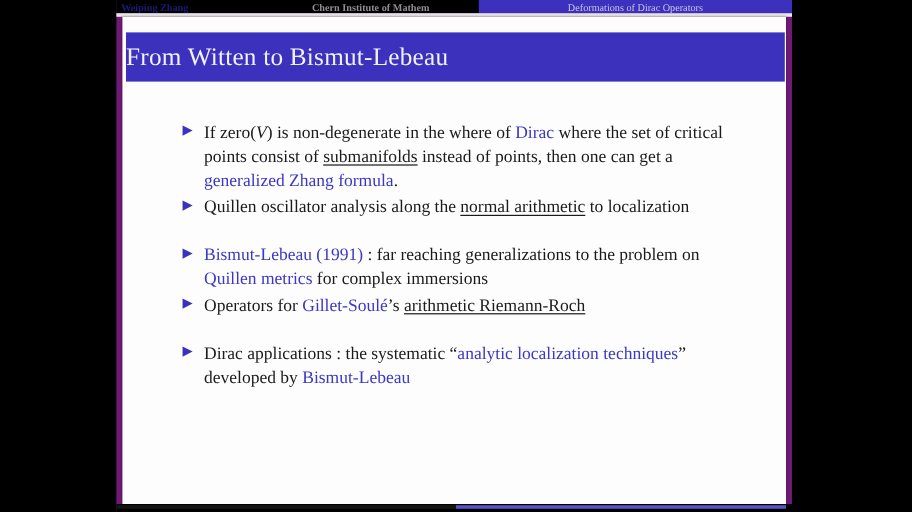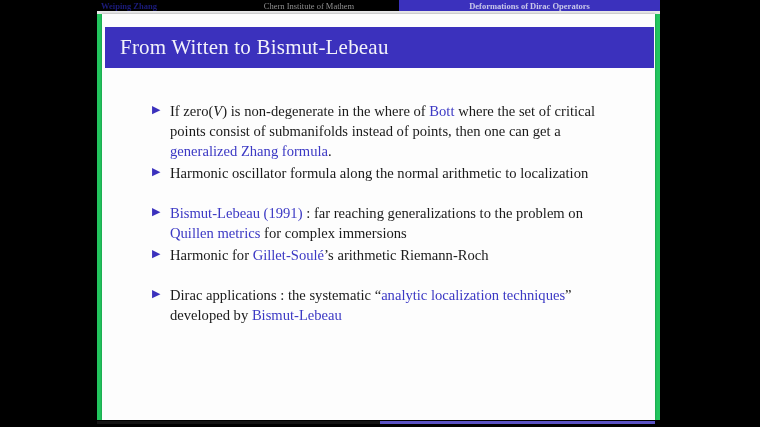"Weiping Zhang" #slide-frame { background: #22c55e -> #701a75 }
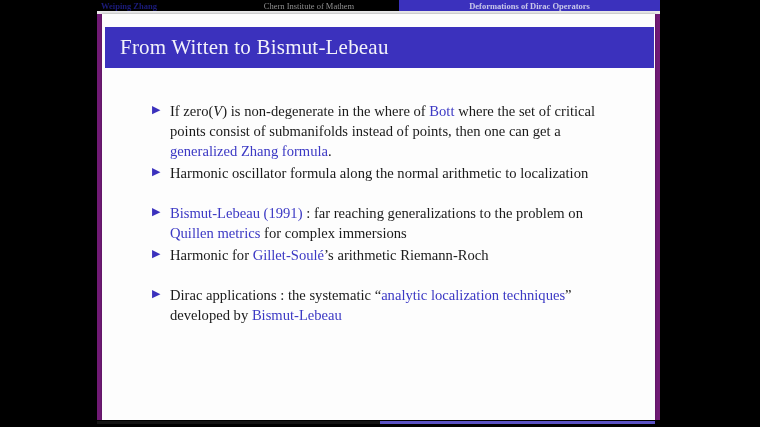"Chern Institute of Mathem" .hdr-institute { font-weight: normal -> bold }
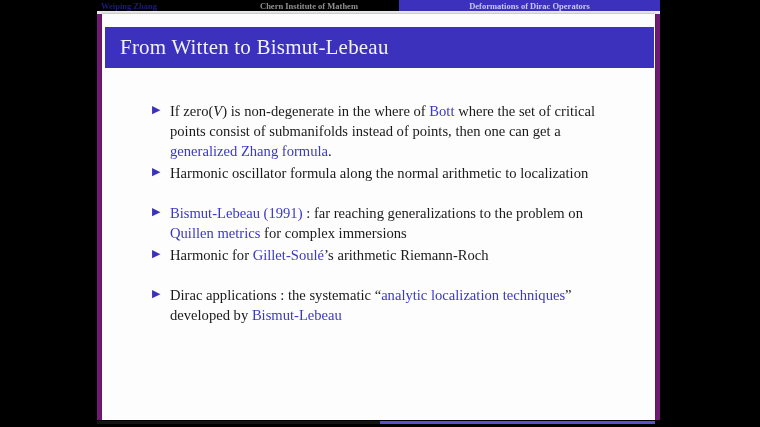"Deformations of Dirac Operators" .hdr-blue-block { font-weight: bold -> normal }
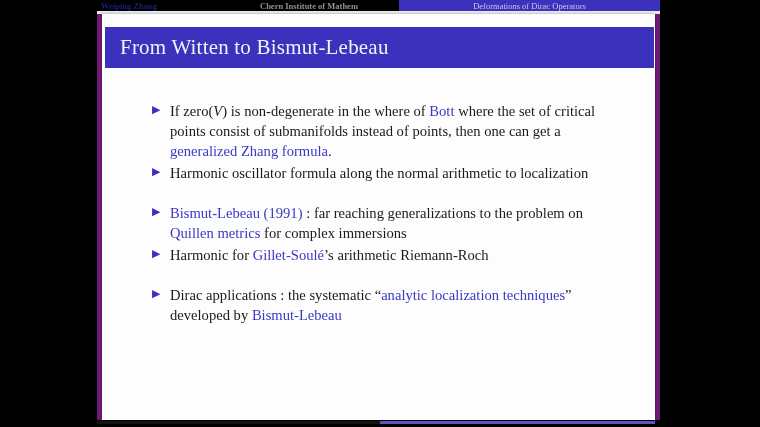"From Witten to Bismut-Lebeau" #title-band .title-text { padding-left: 15px -> none }
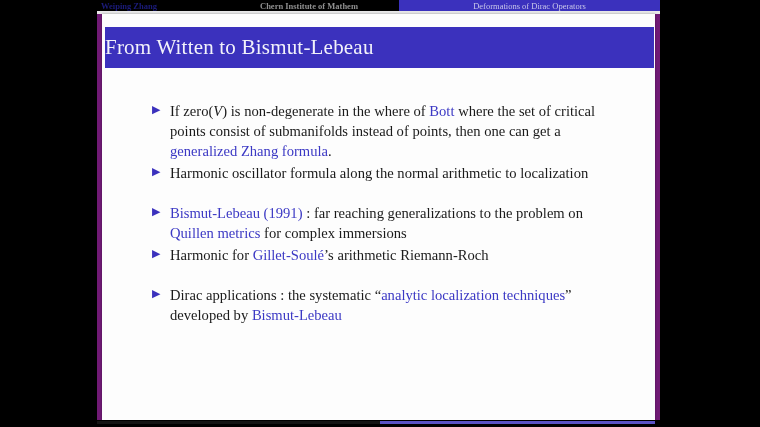"Bott" span.hl { text: Bott -> Dirac }
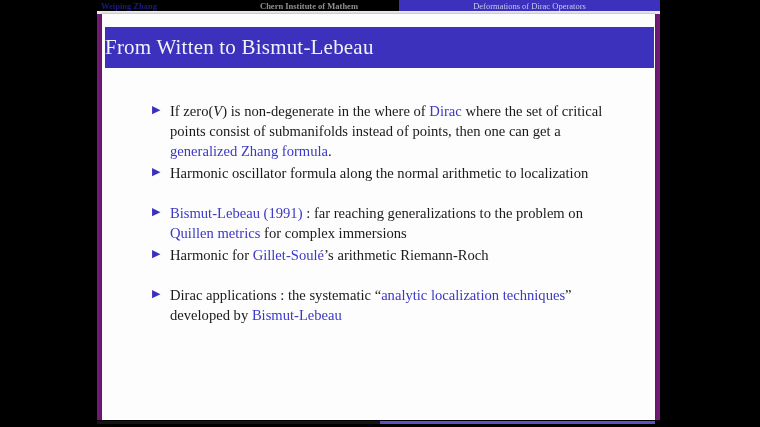"submanifolds" .ul { text-decoration: none -> underline }
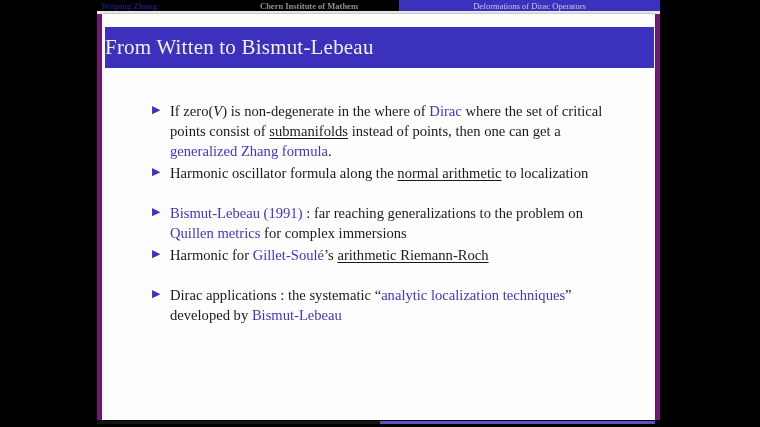"Harmonic oscillator formula along the" span { text: Harmonic oscillator formula -> Quillen oscillator analysis }
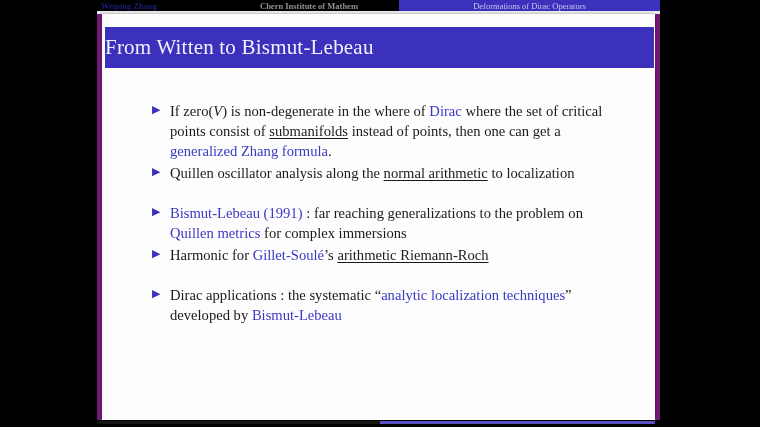"Harmonic for" span { text: Harmonic -> Operators }
